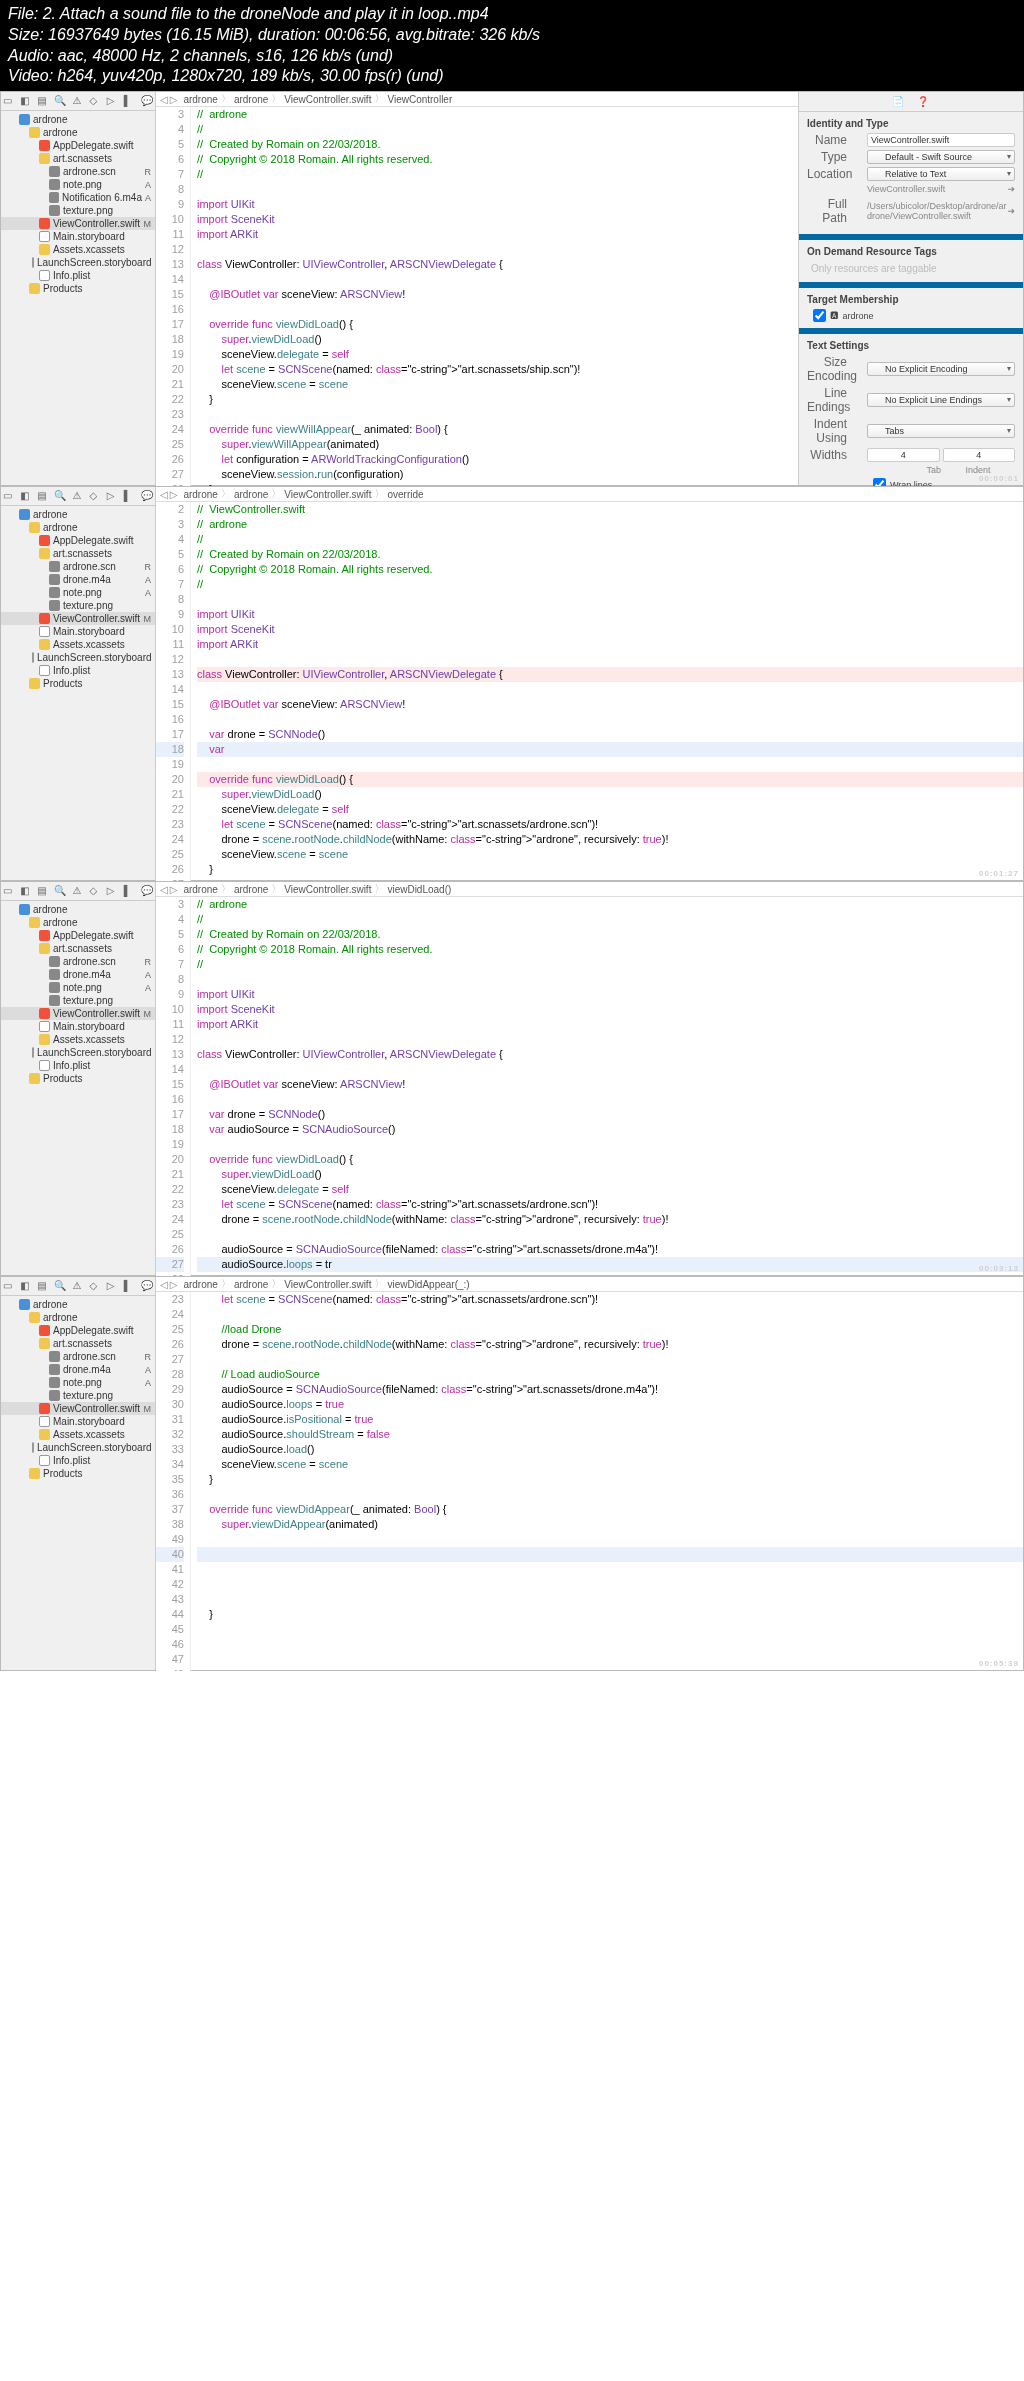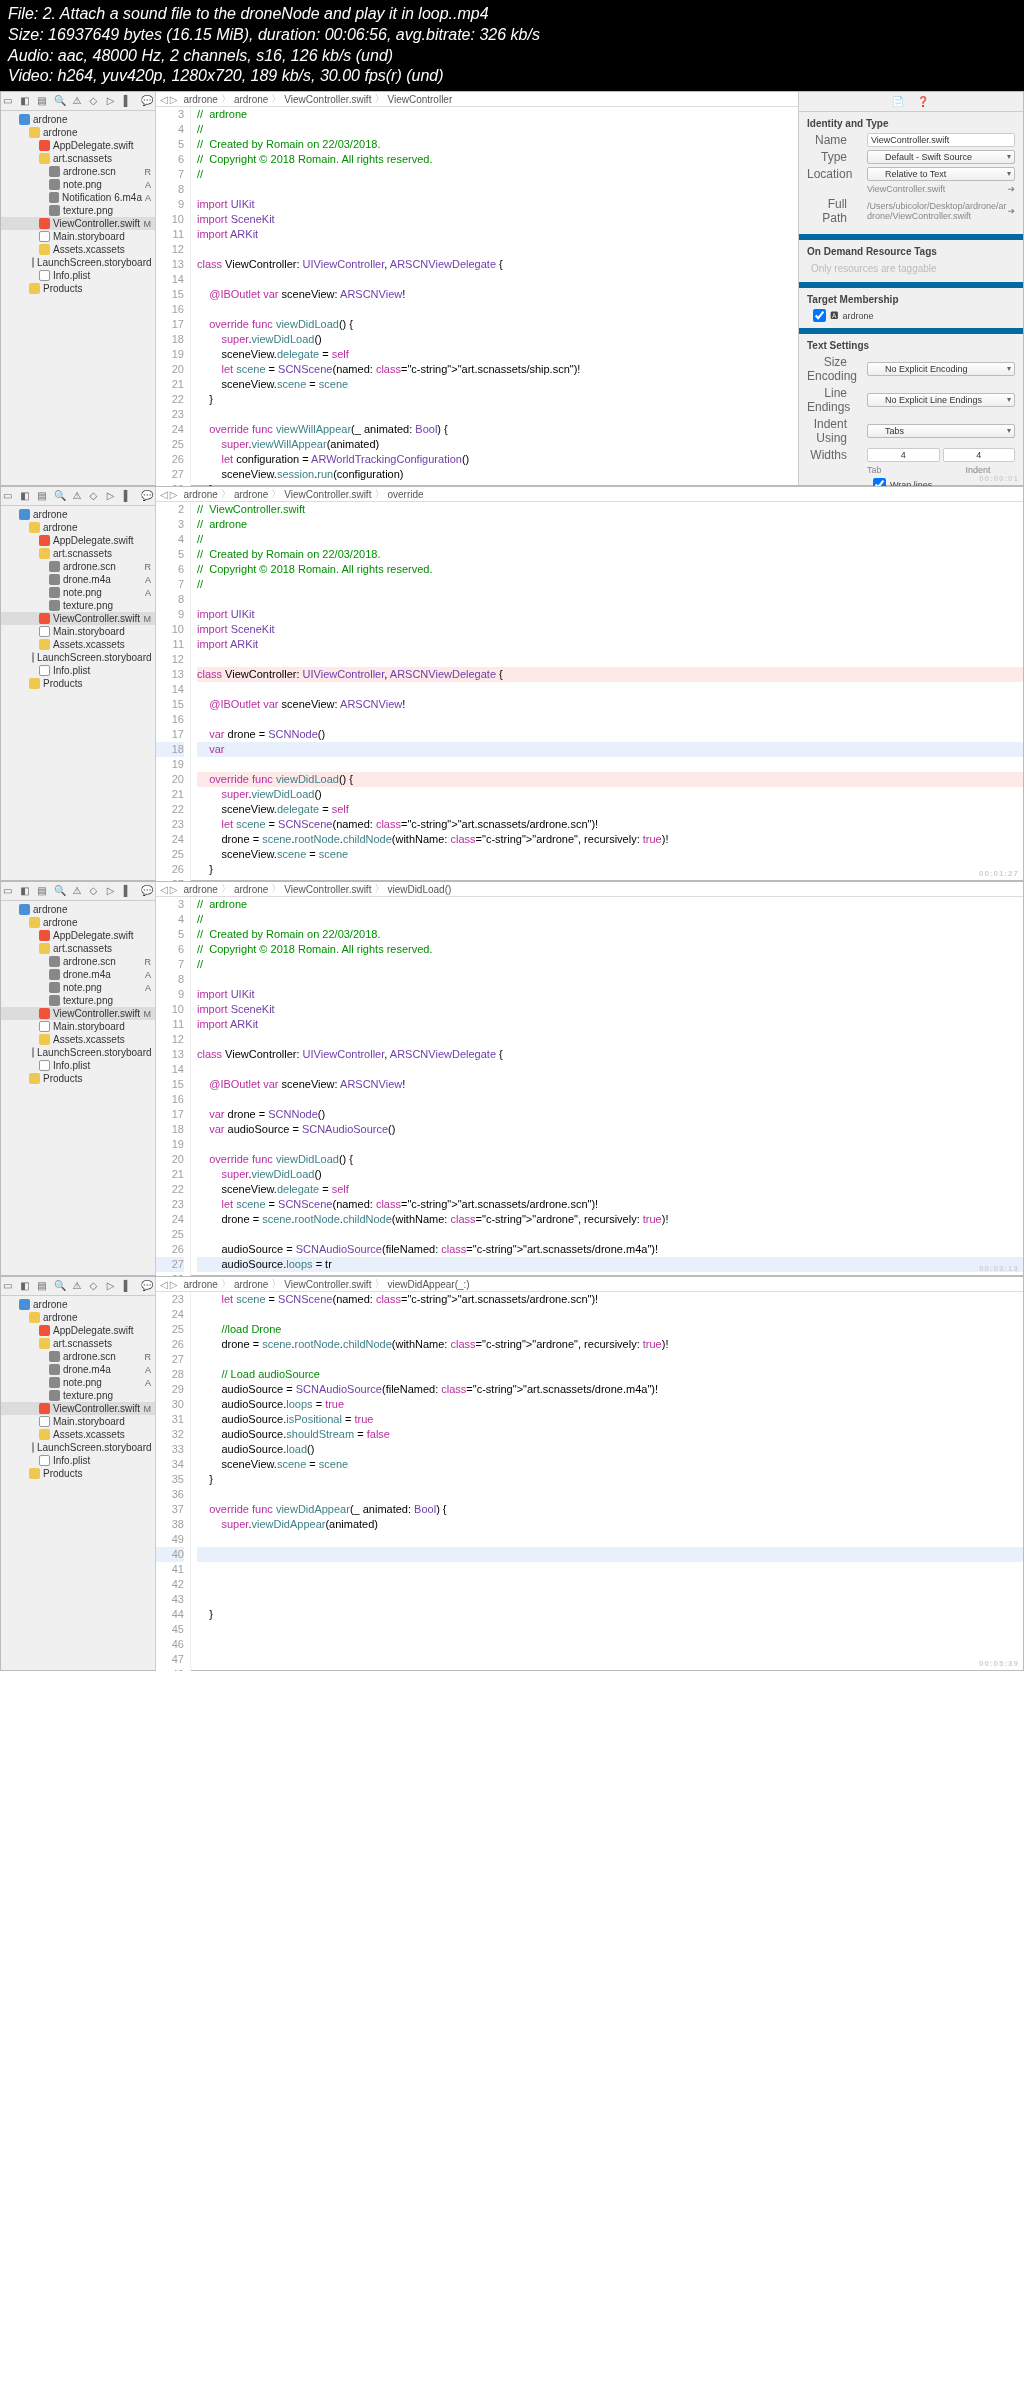"Tab" div.small-text { text-align: left -> right }
